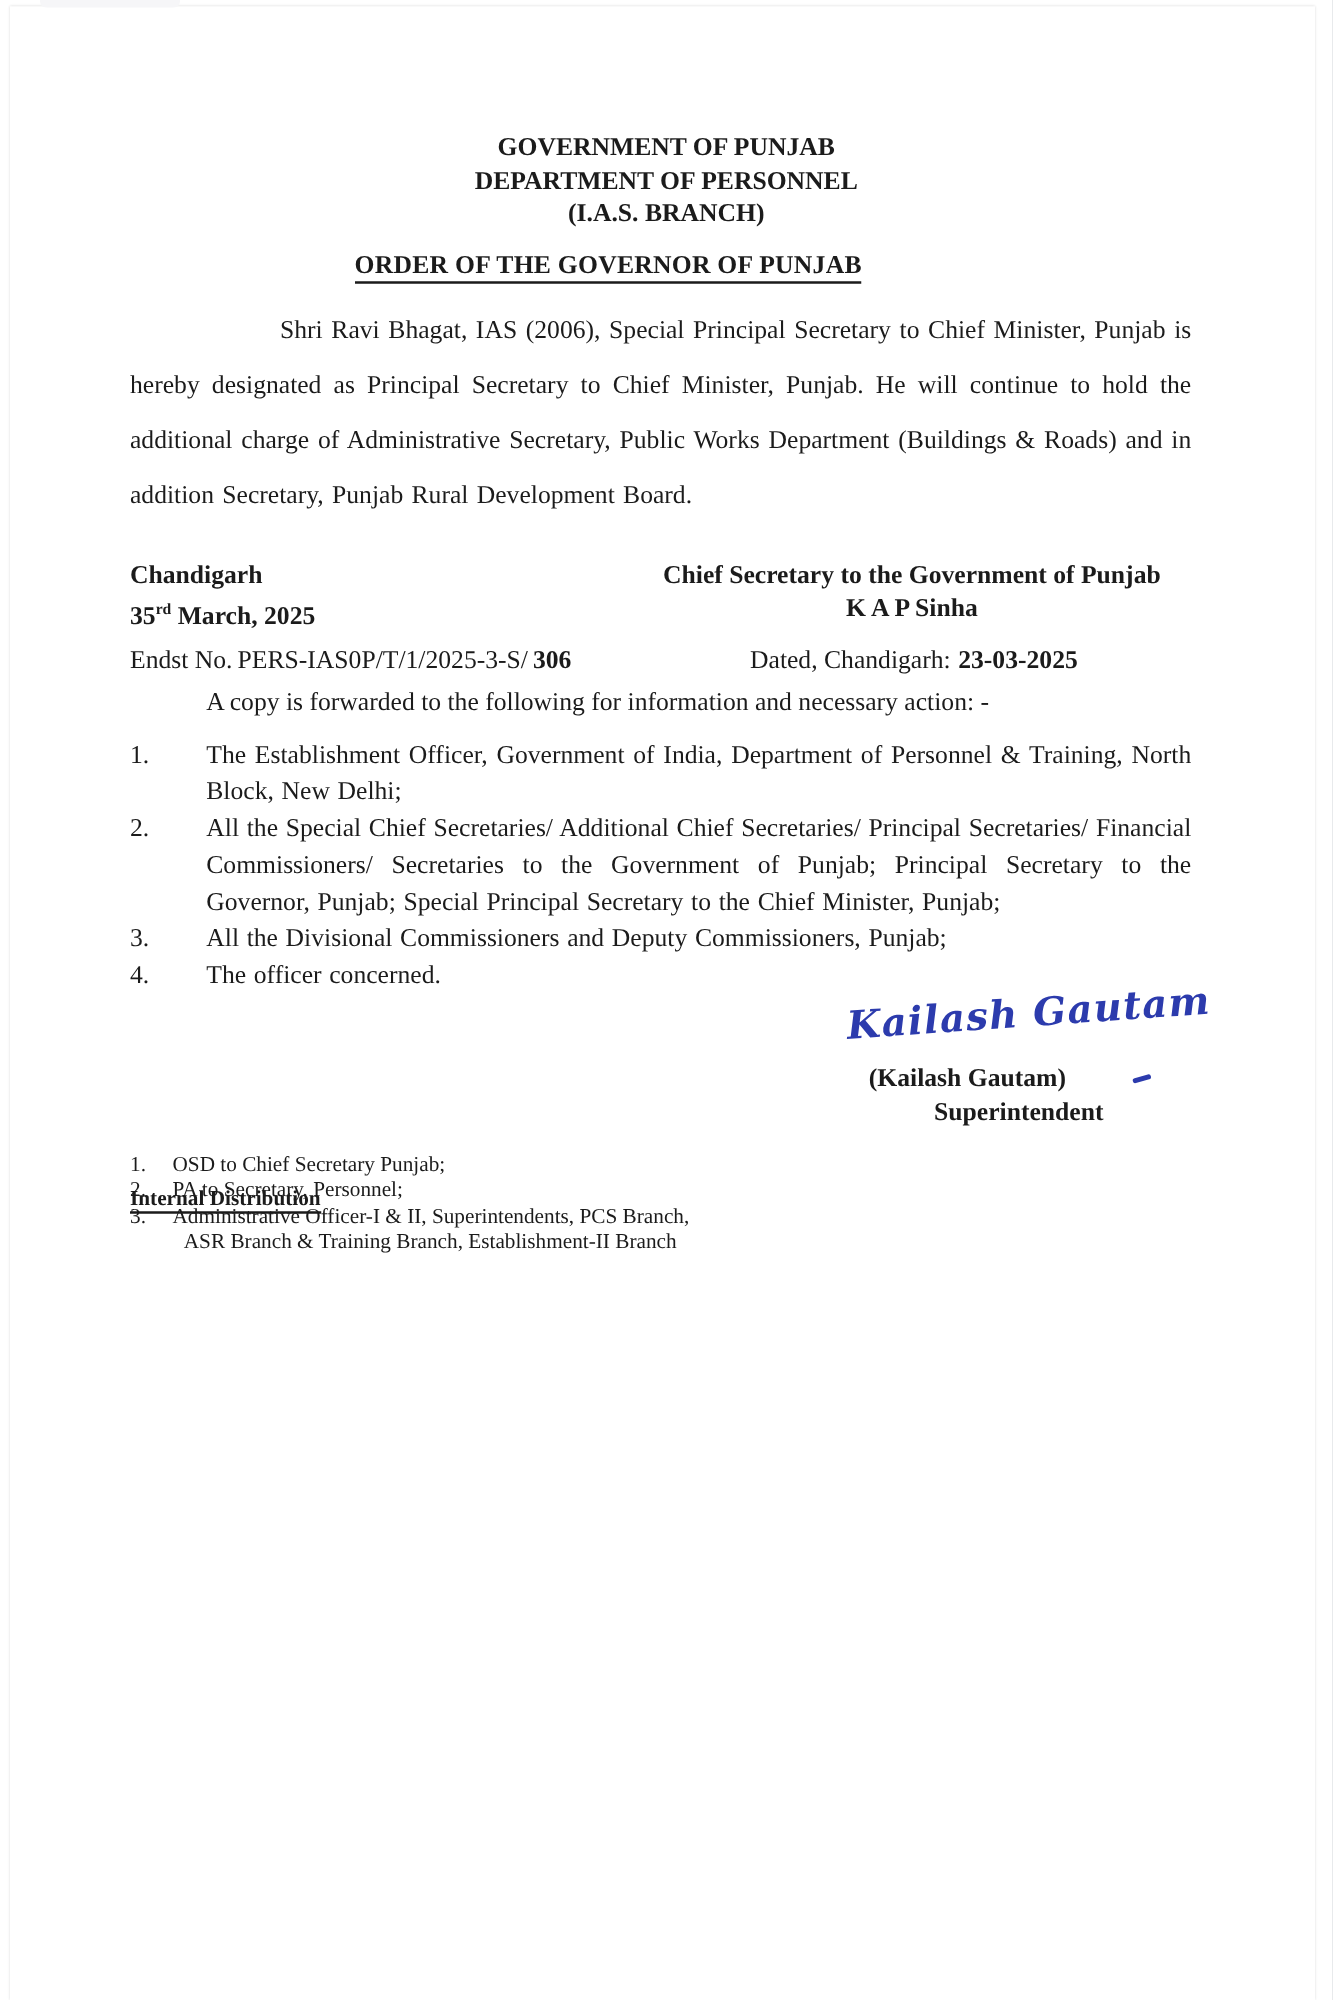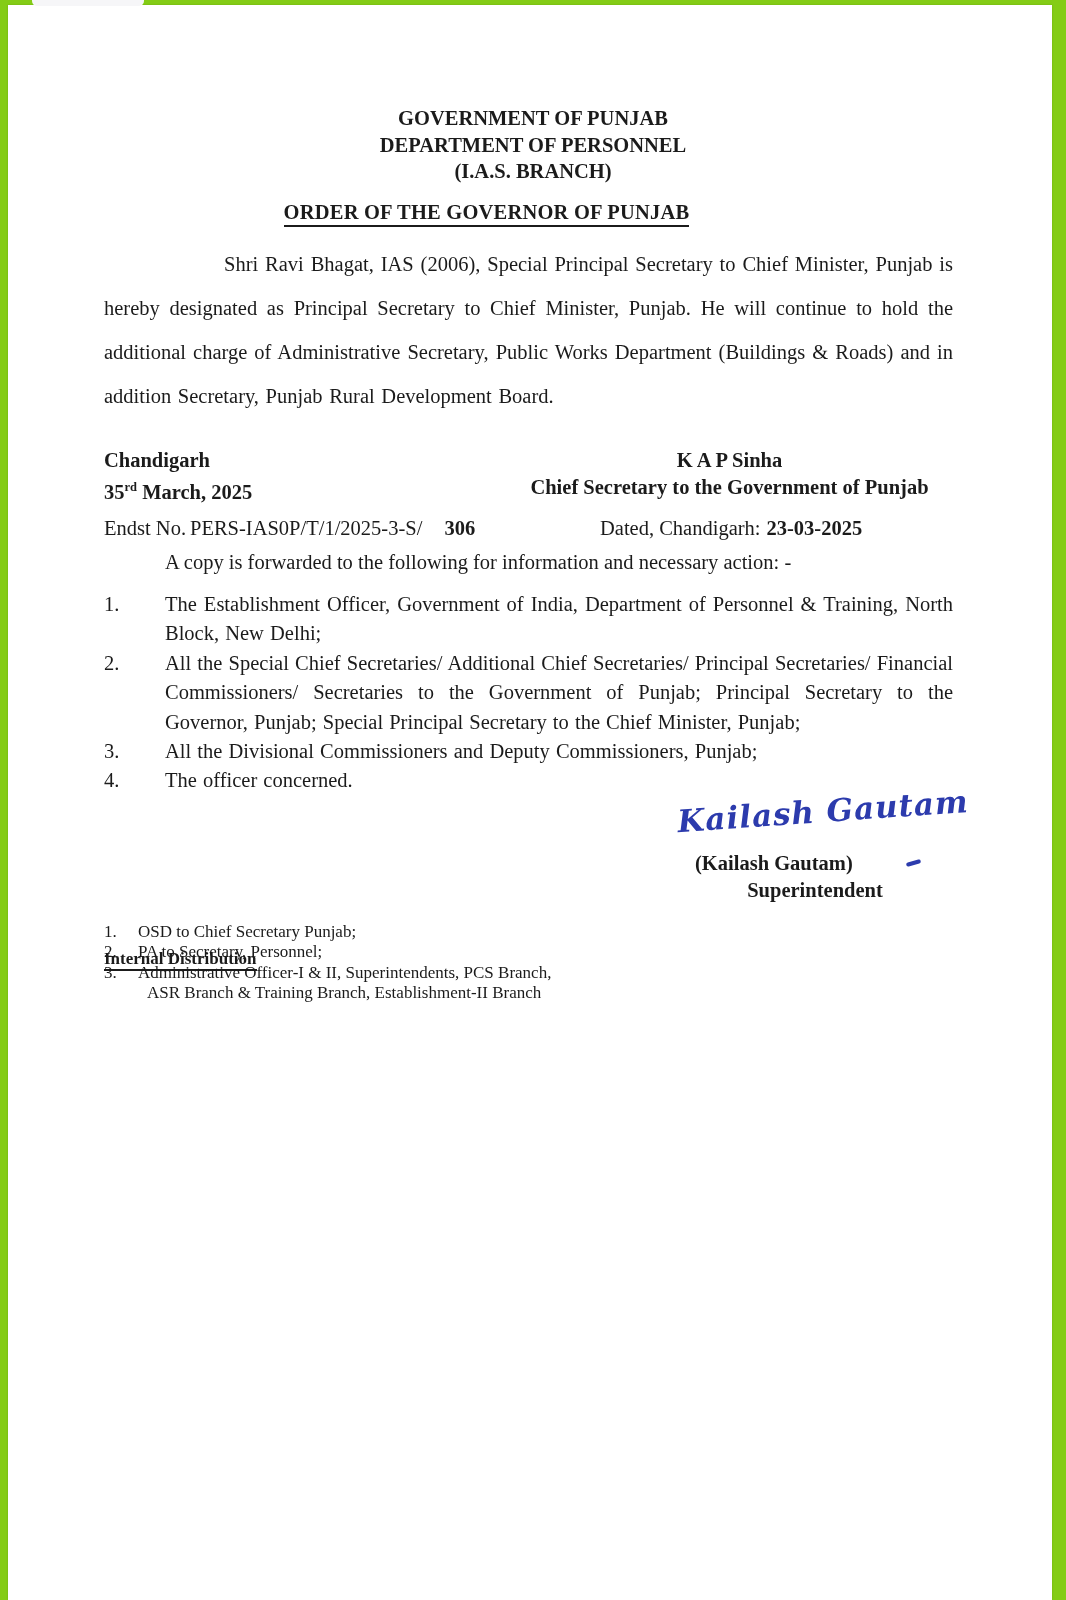"GOVERNMENT OF PUNJAB" .stage { background: #84cc16 -> #ffffff }
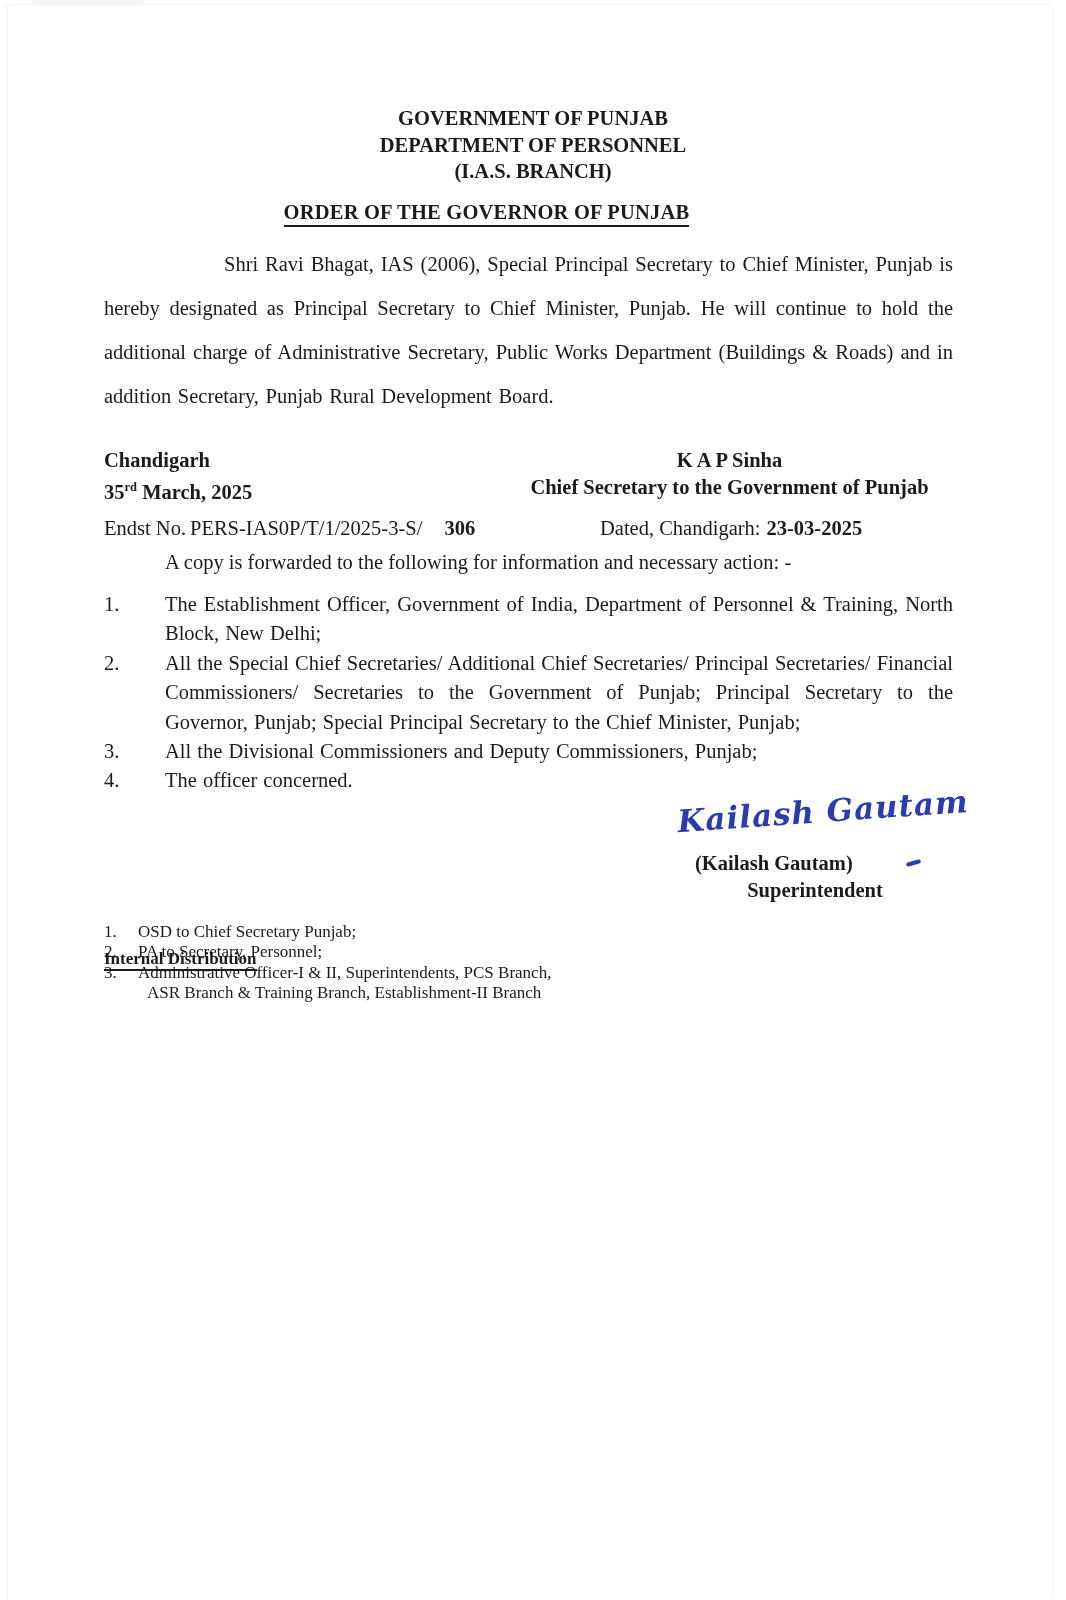"K A P Sinha" div { order: before "Chief Secretary to the Government" -> after "Chief Secretary to the Government" }
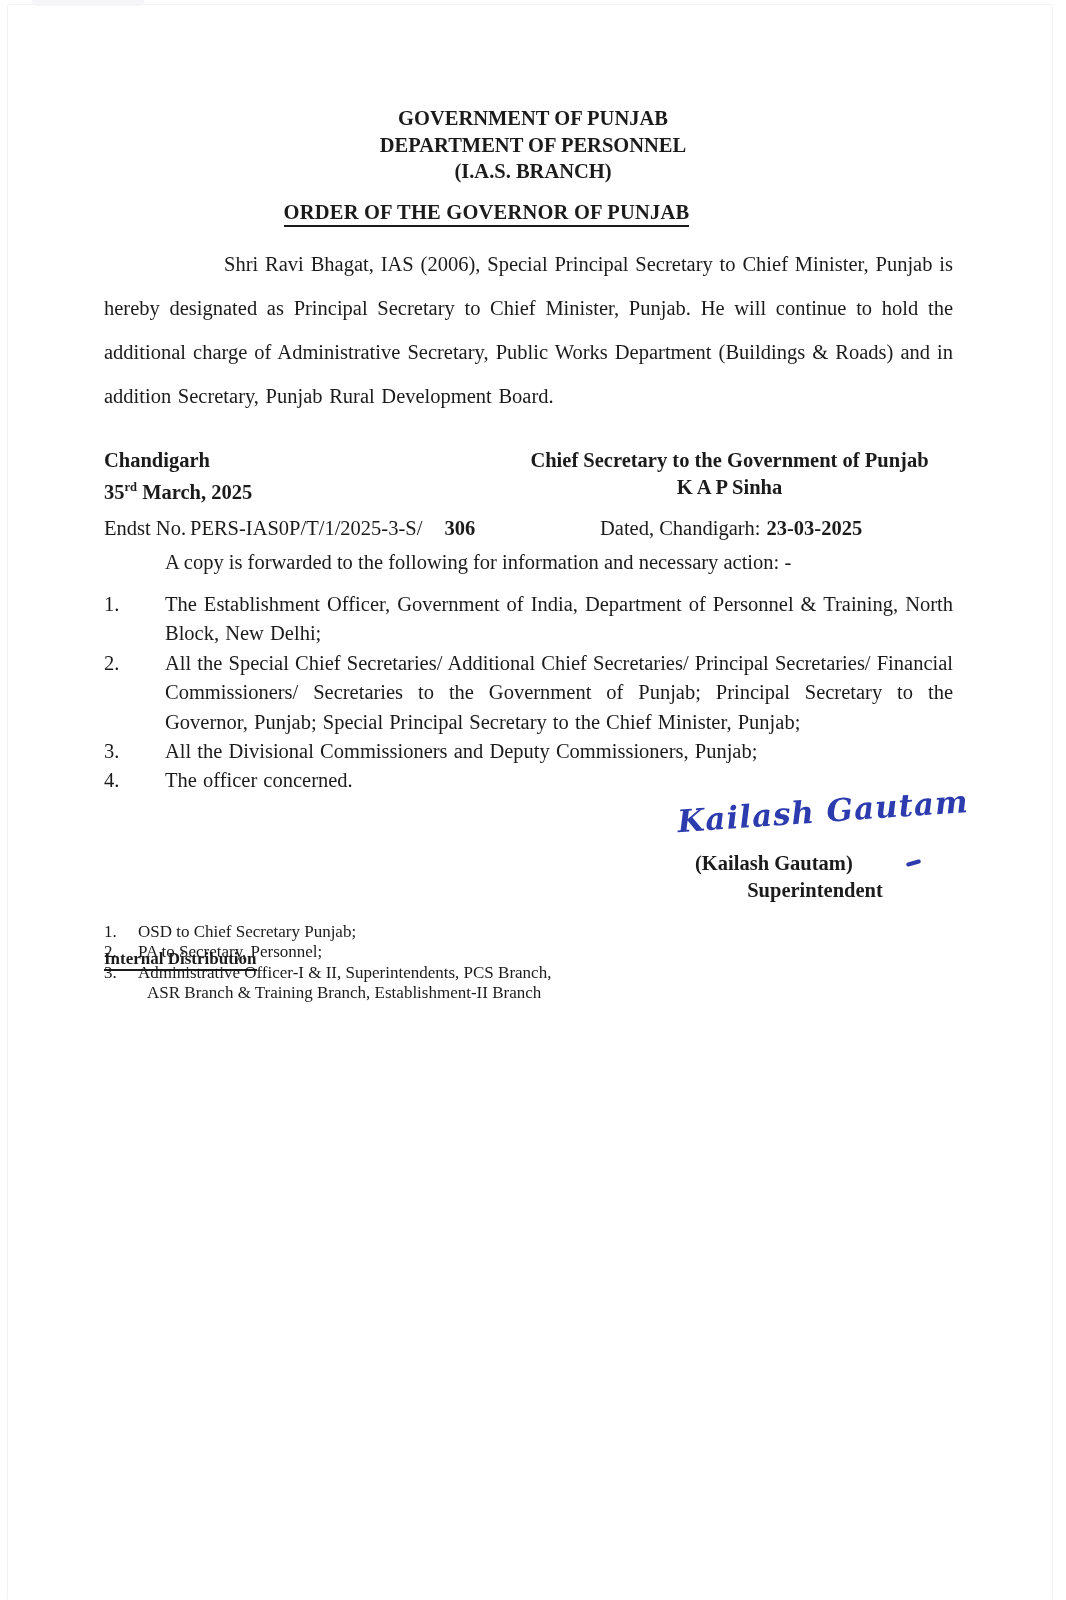"306" .endst-row .serial { margin-left: 22px -> 4px }
